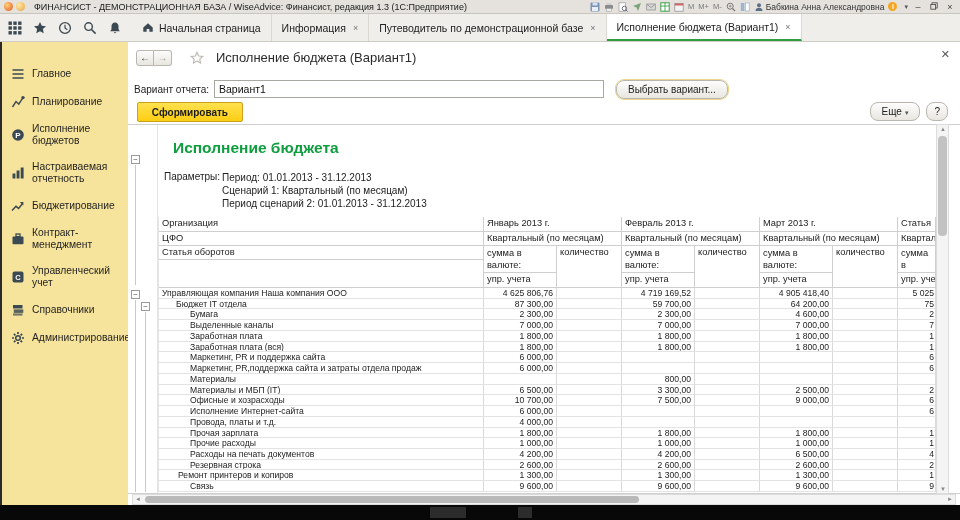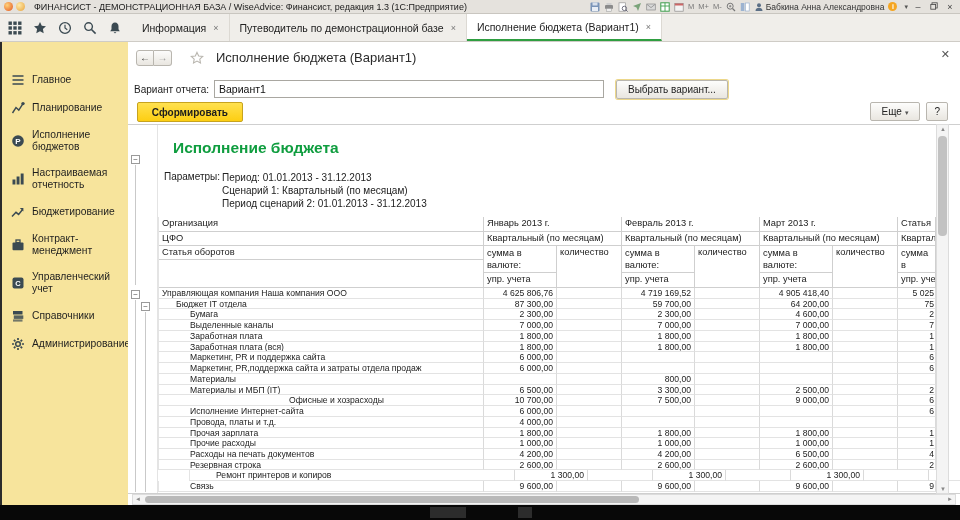"Начальная страница" div.tab { html: none -> <div> <span><svg> <path></path> </svg></span> <span>Начальная страница</span> </div> }
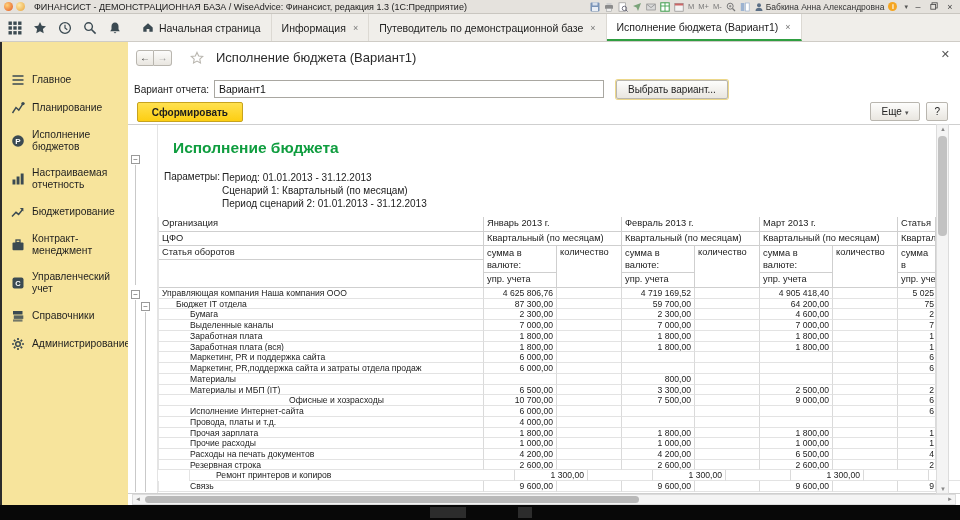"Главное" .sidebar { padding-top: 24px -> 18px }
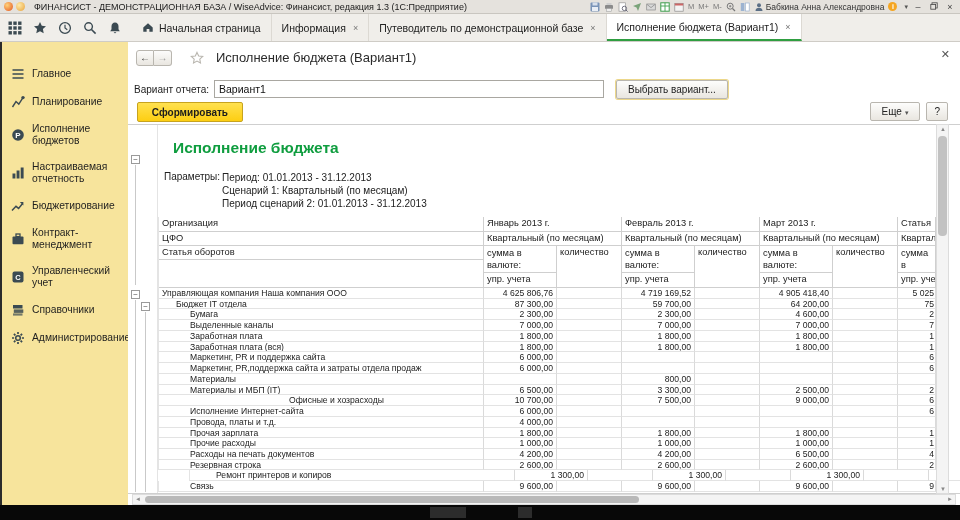"Выбрать вариант..." .btn { border-radius: 2px -> 8px }
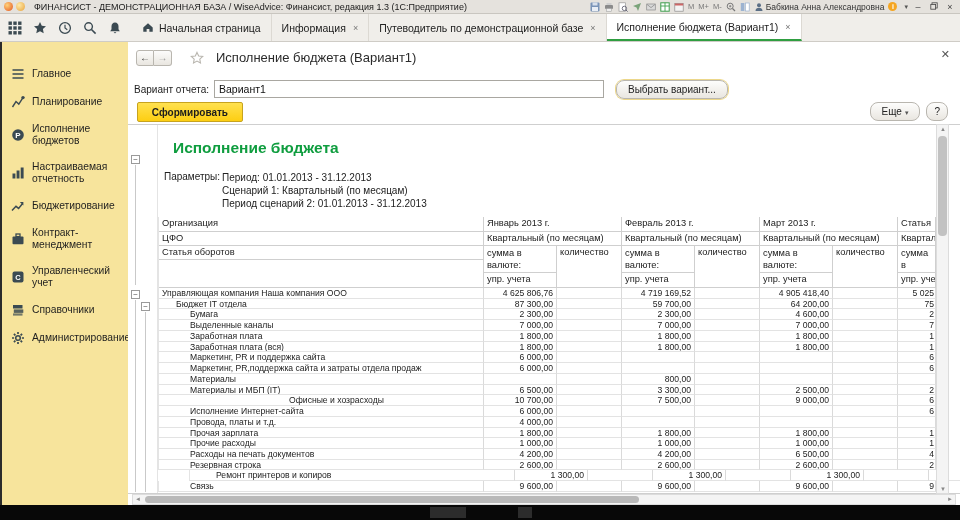"Офисные и хозрасходы" div.dcell { text-align: center -> none }
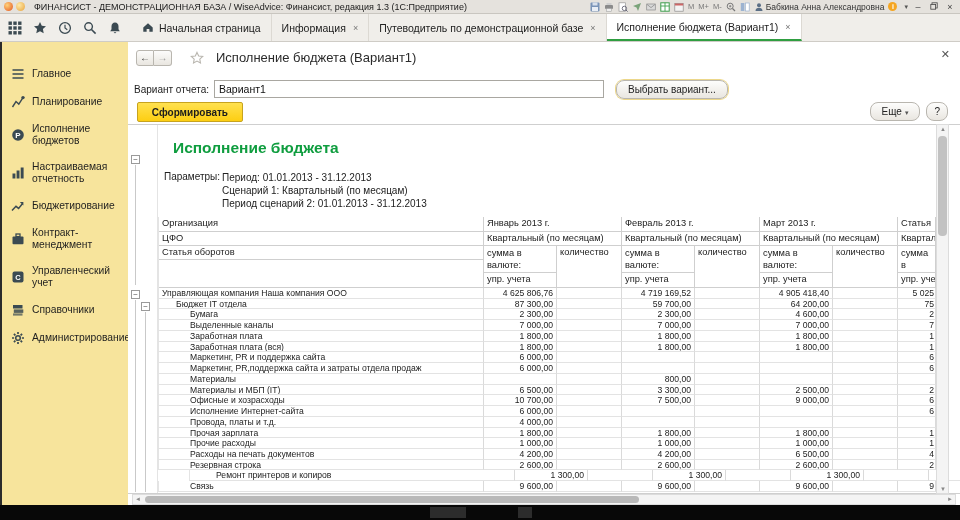"Ремонт принтеров и копиров" div.dcell { margin-left: 31px -> none; padding-left: 26px -> 19px }
